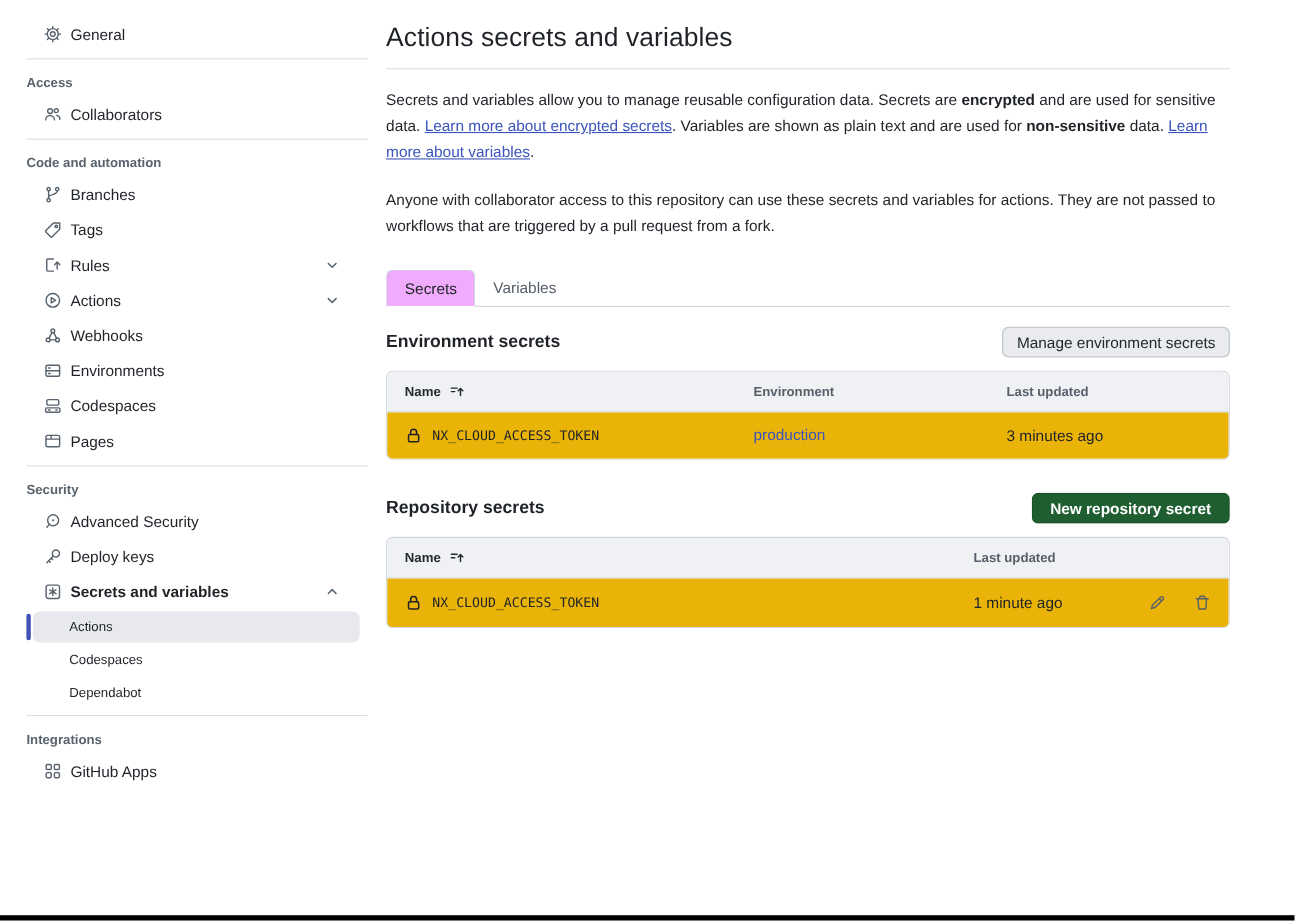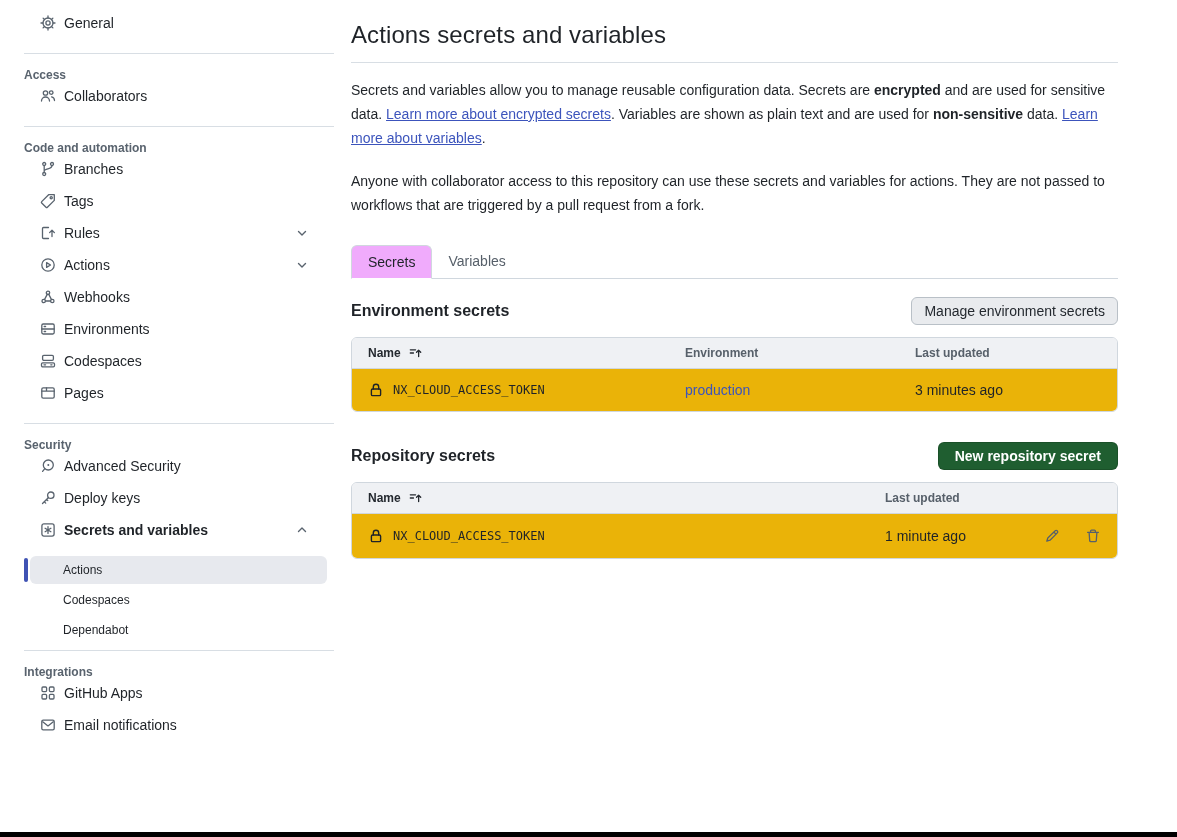"General" .side-item { align-items: flex-start -> center }
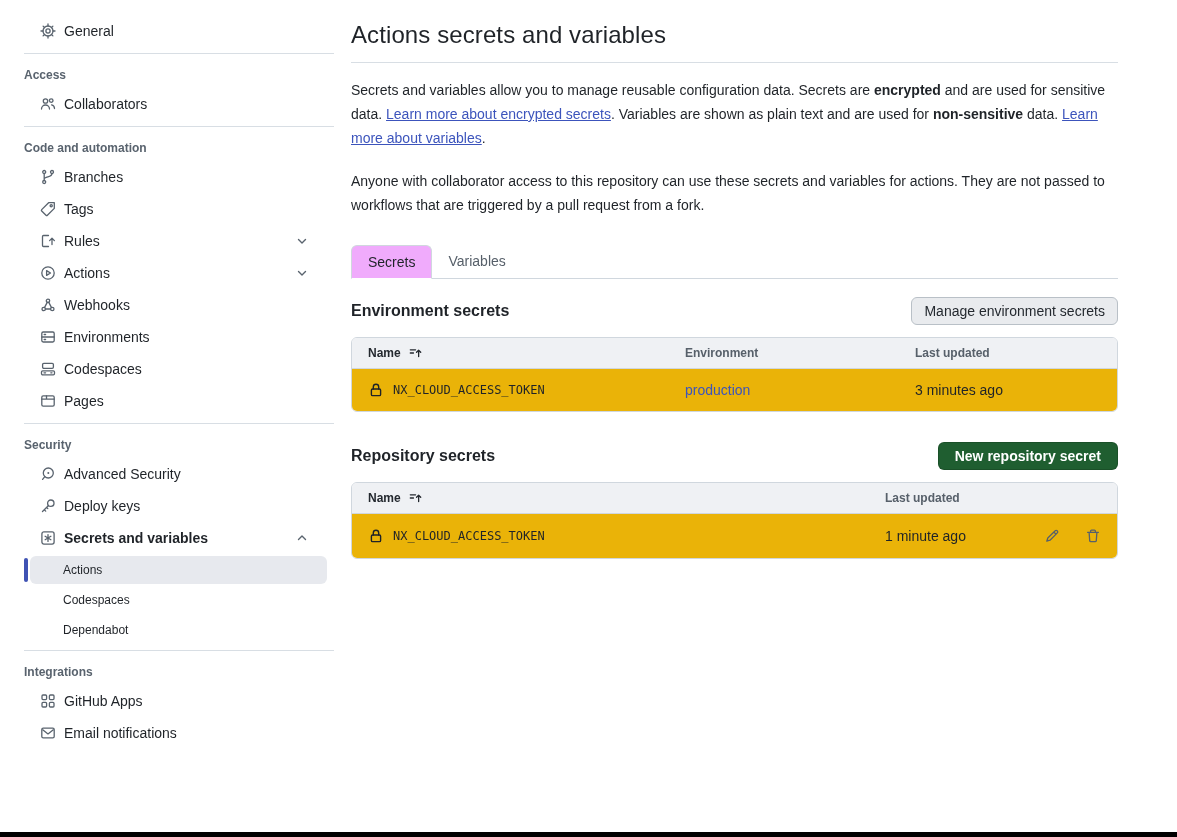"Name" .t-head { height: 31px -> 37px }
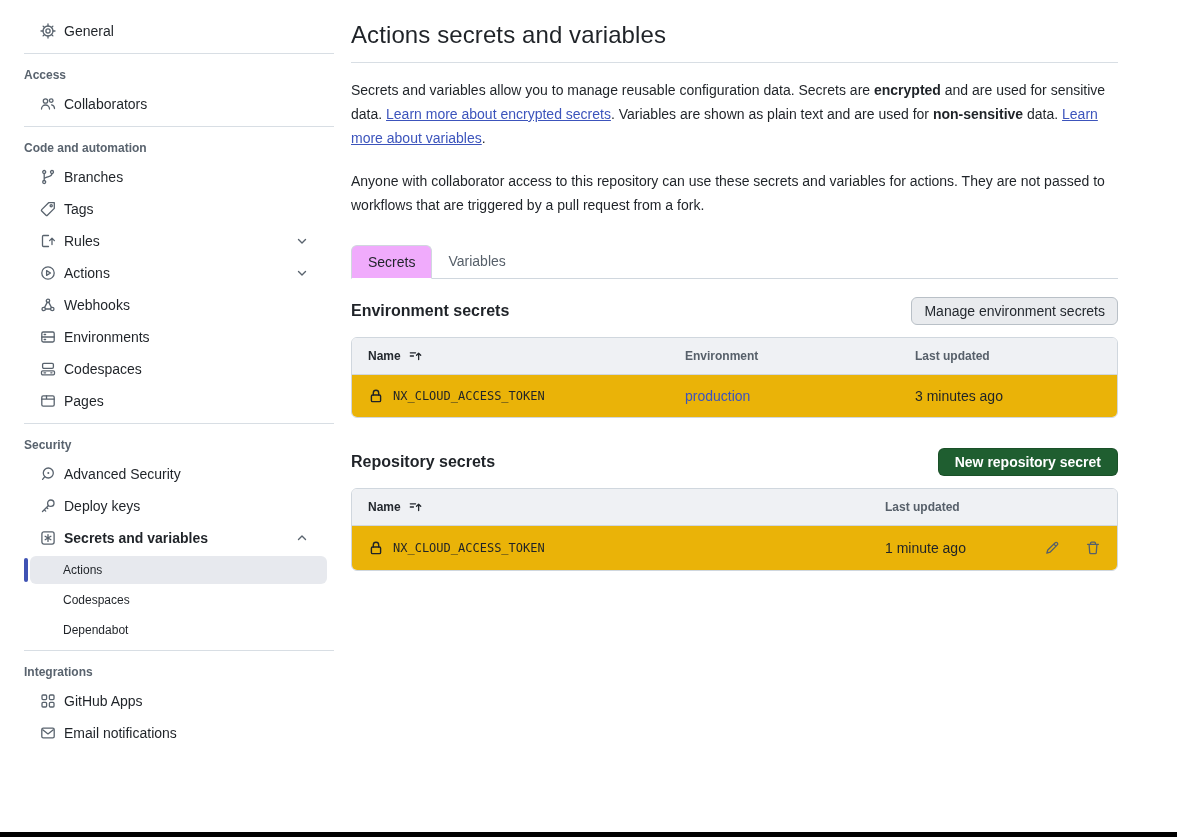"Email notifications" div.side-item { html: <div> <span> <svg> <rect></rect> <path></path> </svg> </span> <span>Email notifications</span> </div> -> none }
